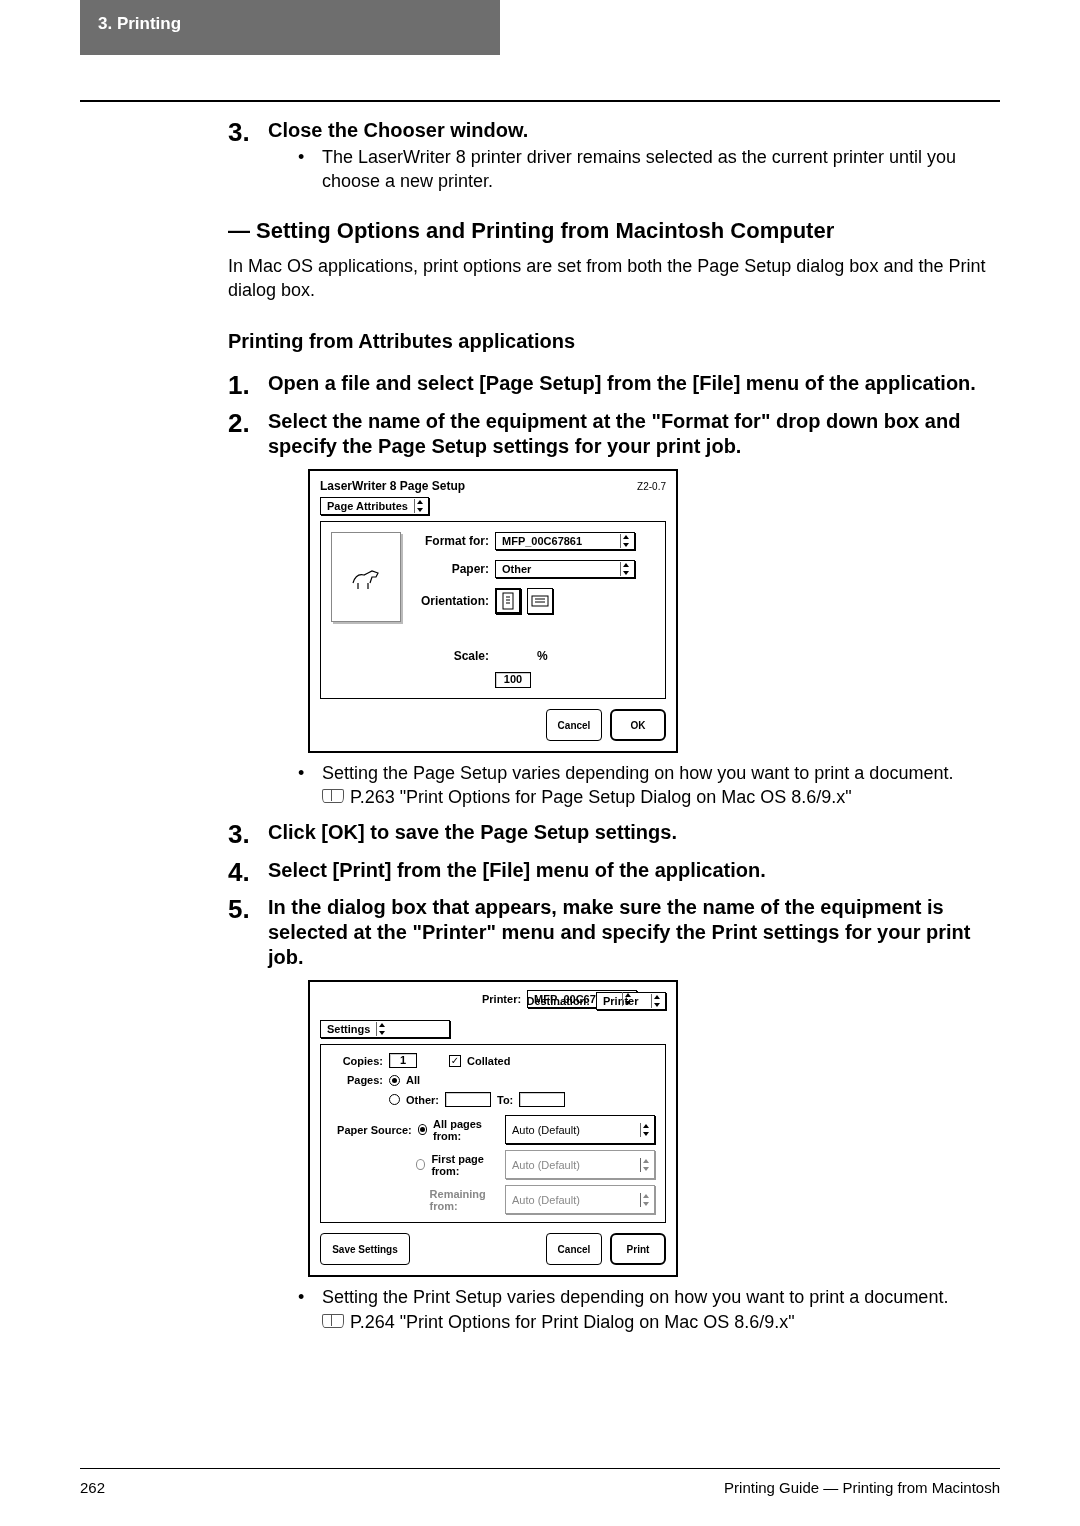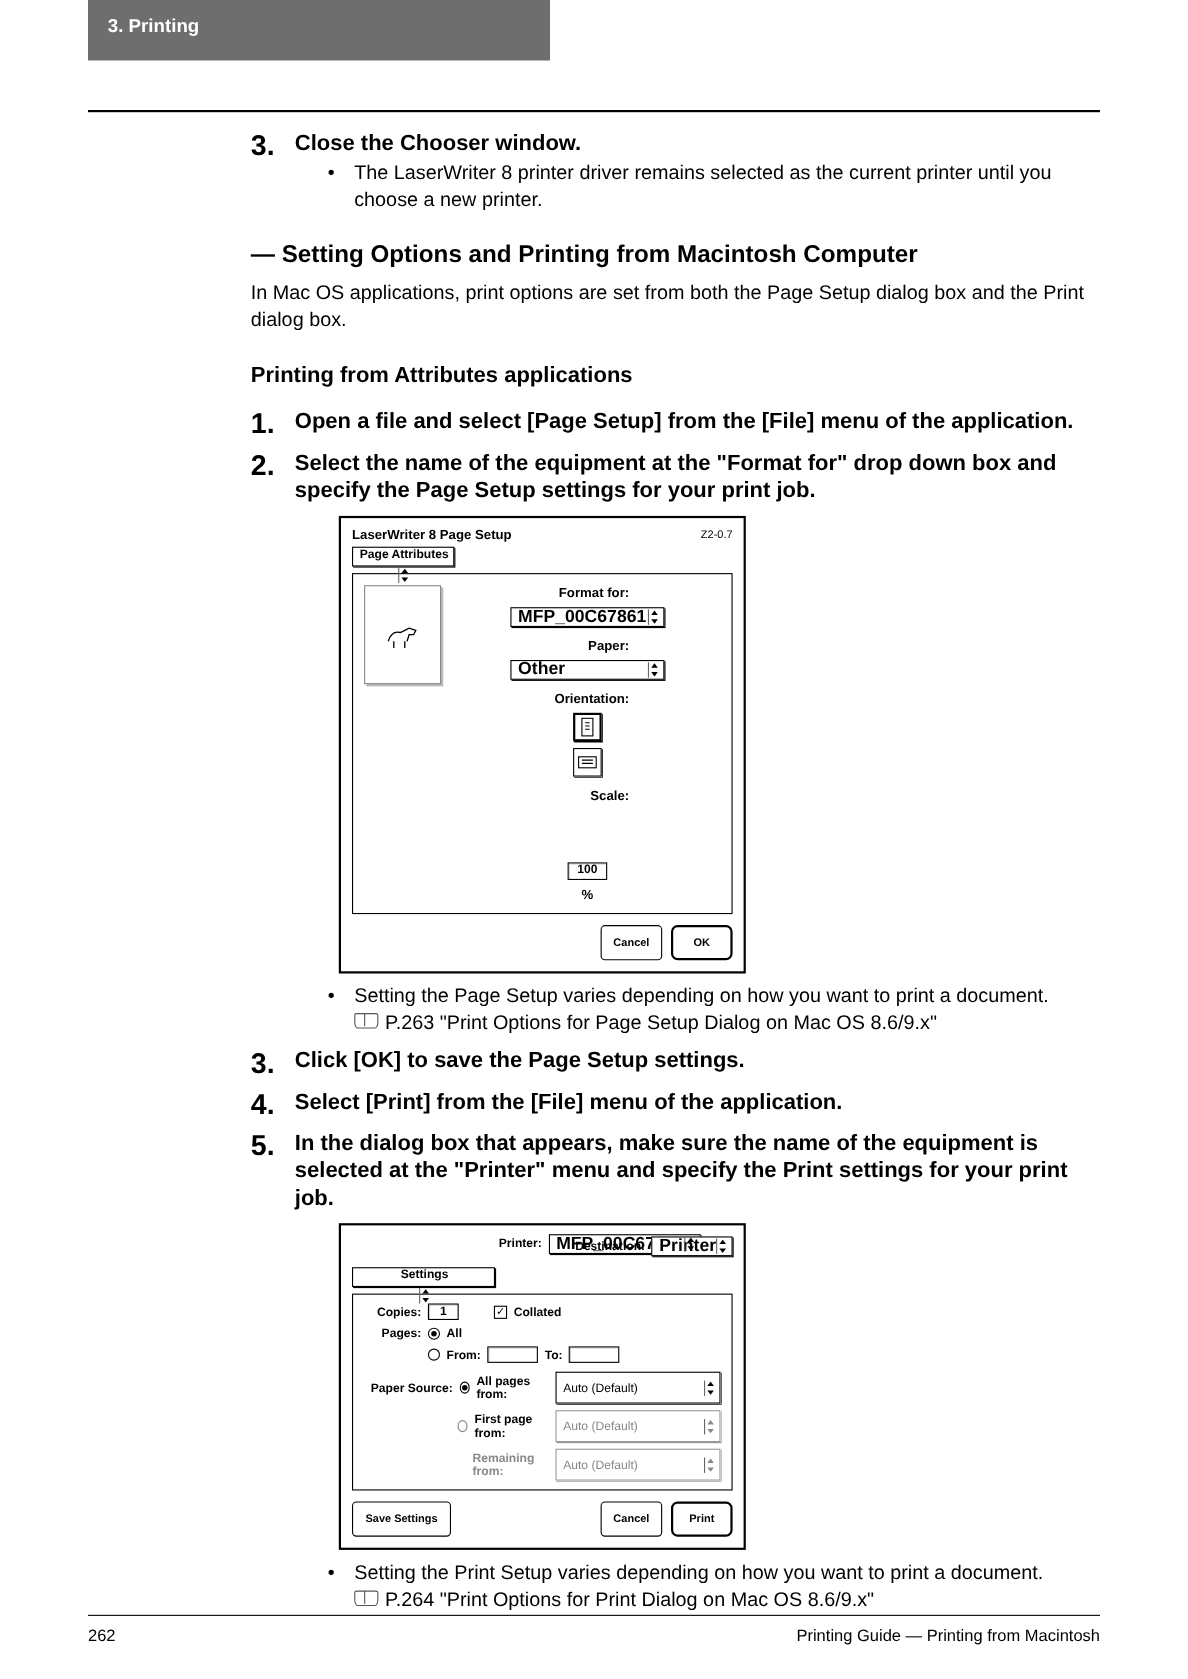"Page Attributes" .dlg-tabselect { flex-direction: column -> none }
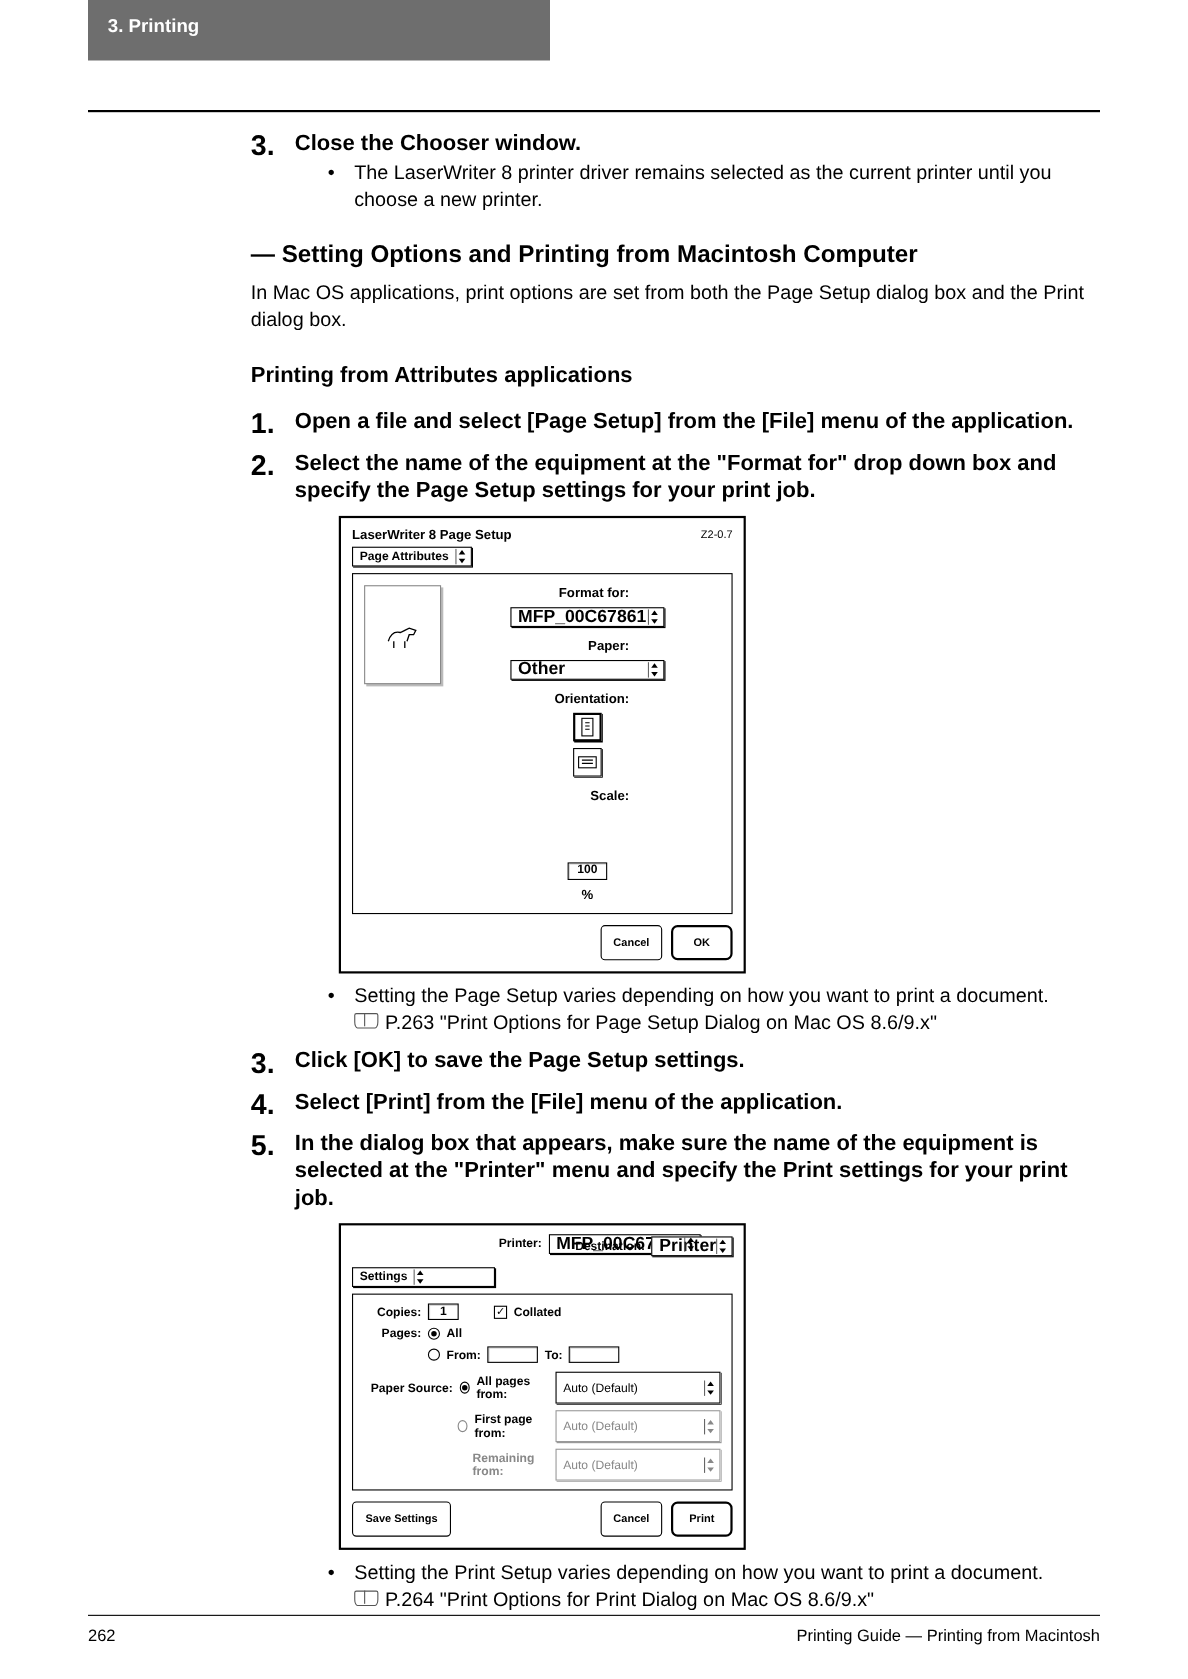"Format for:" .kv { flex-direction: column -> none }
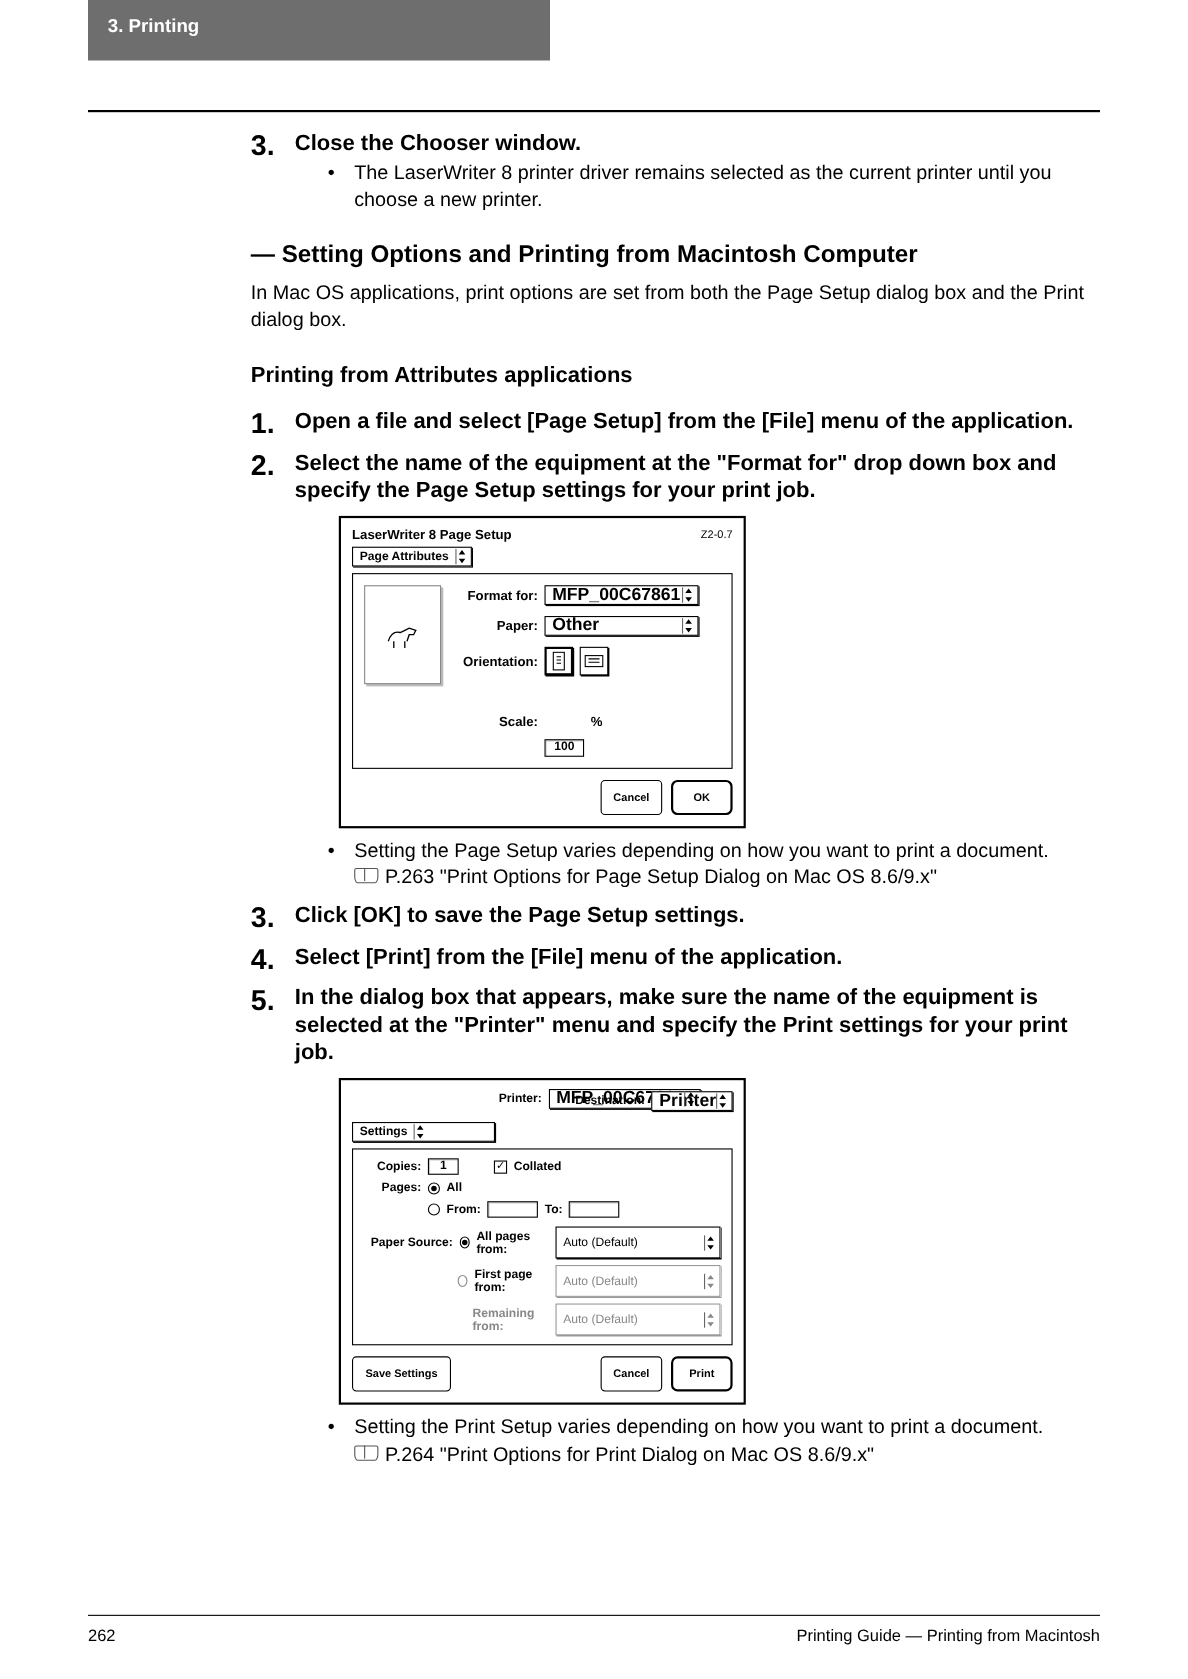"MFP_00C67861" .dlg-select { font-size: 16px -> 11px }
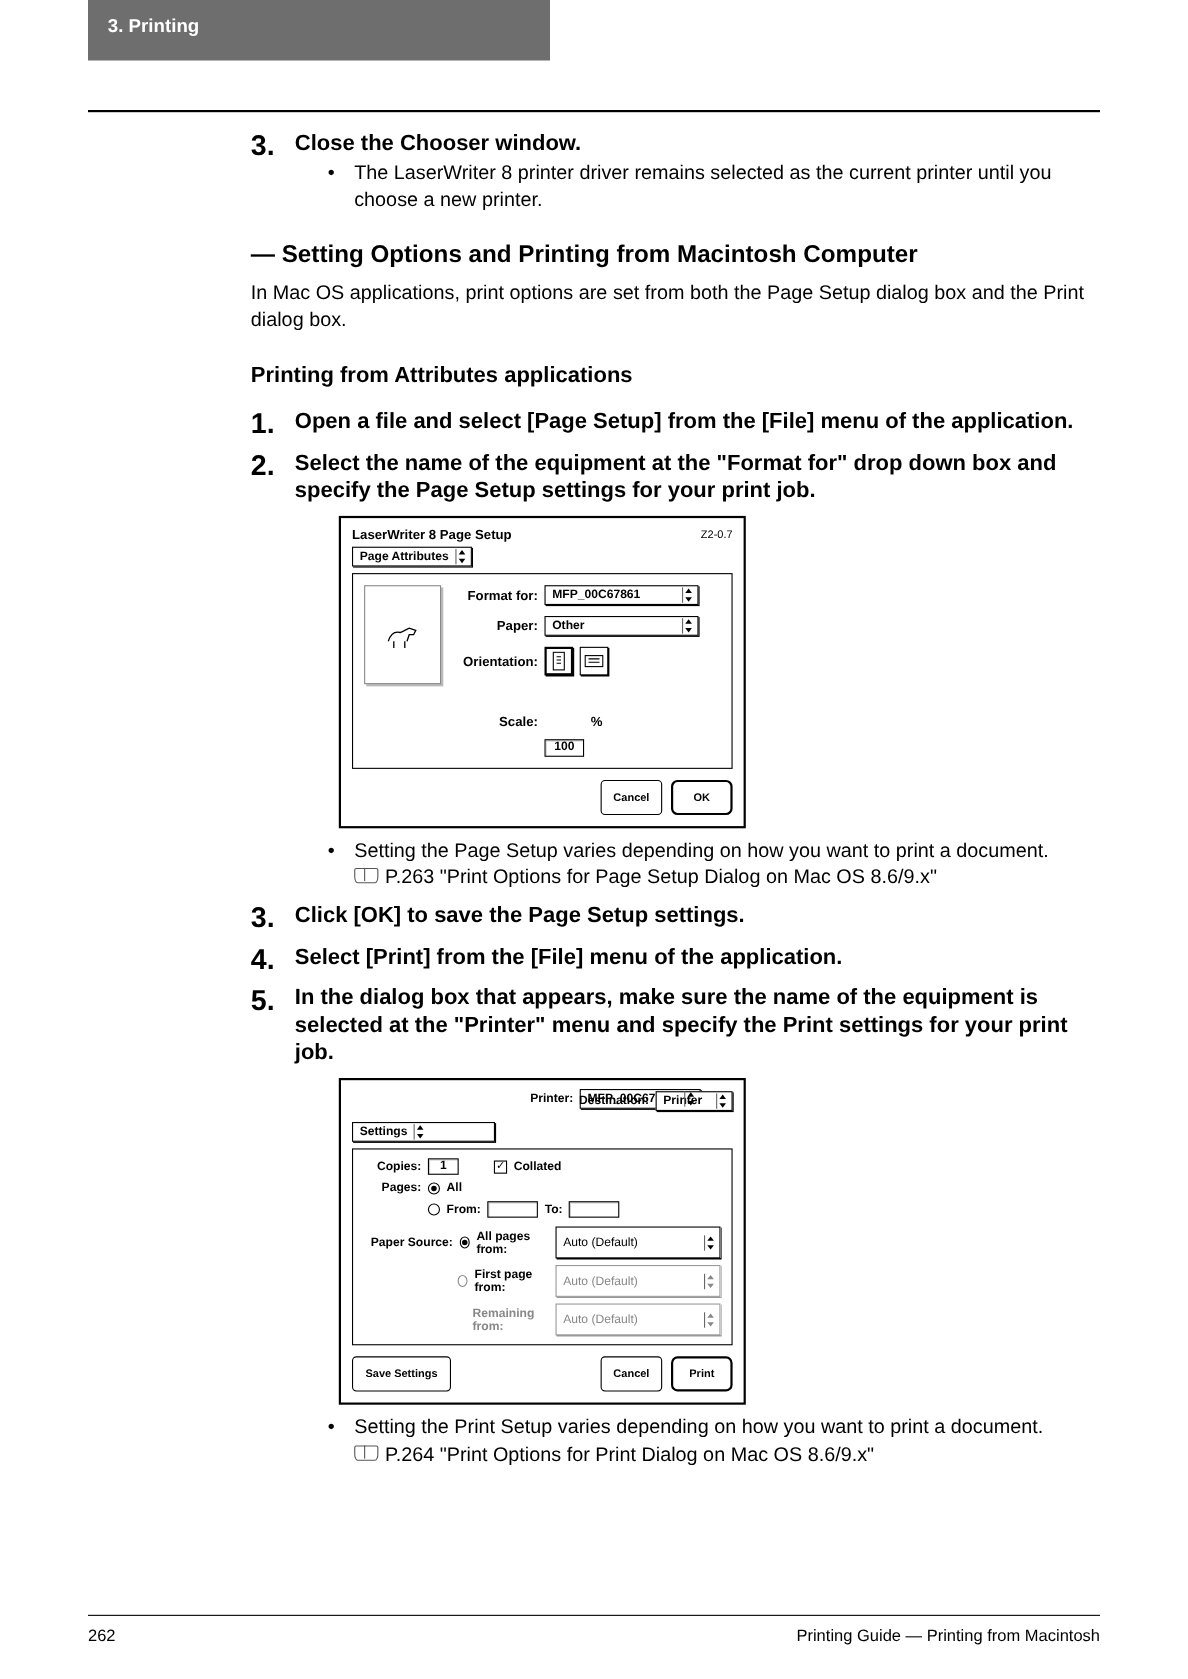"From:" span.lbl { text: From -> Other }
